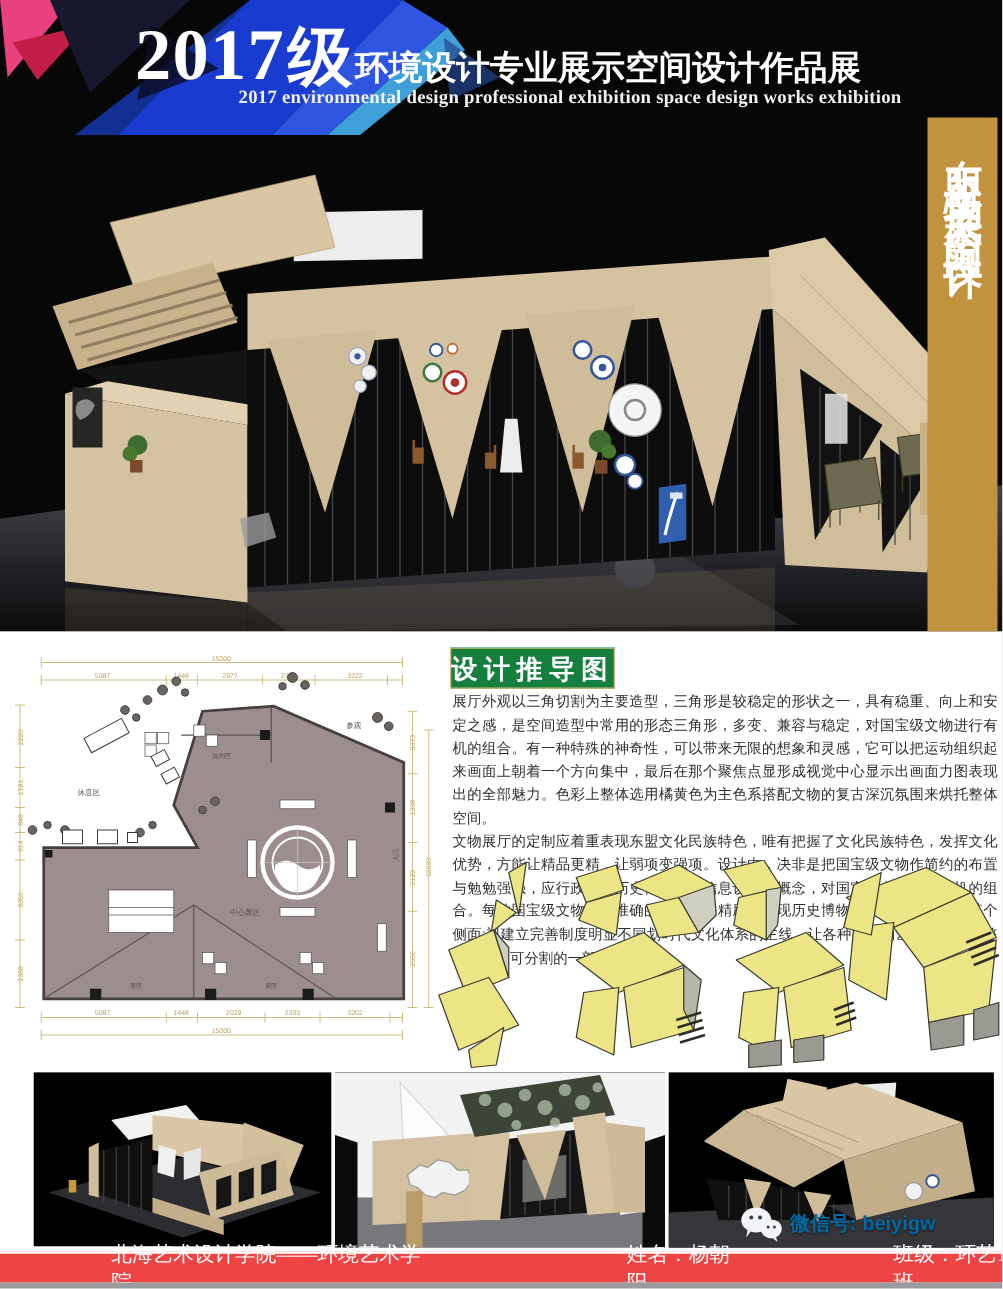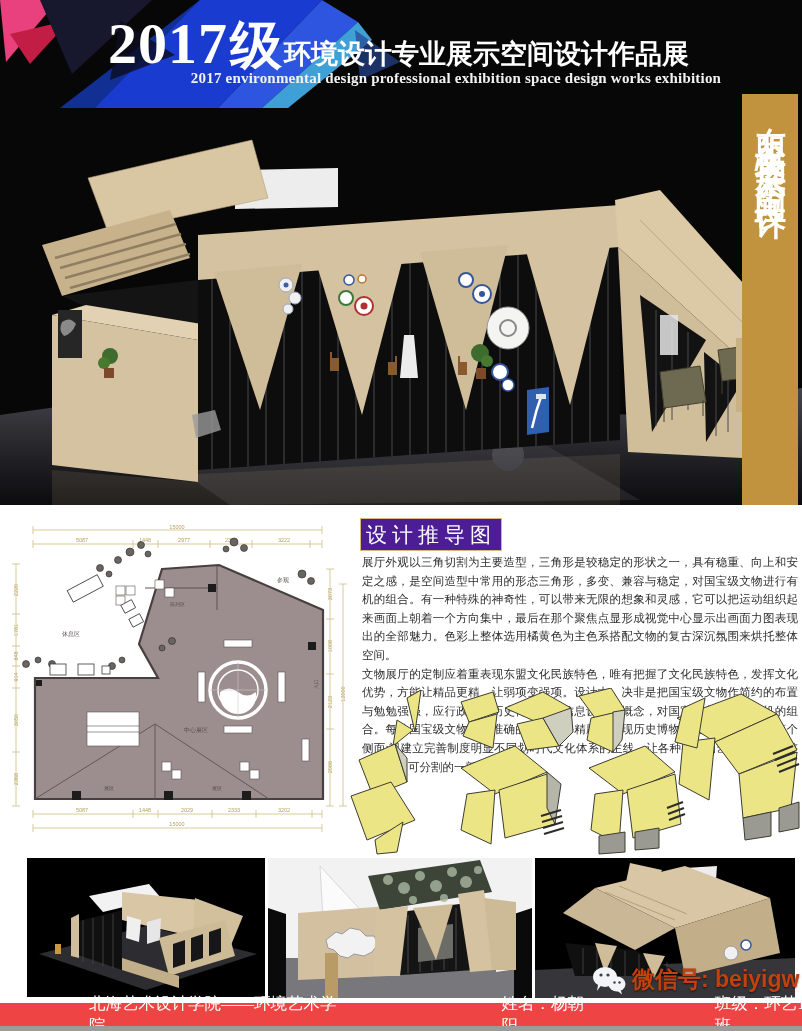"设计推导图" .section-title { background: #4c1d95 -> #15803d; font-weight: normal -> bold; width: 142px -> 132px }
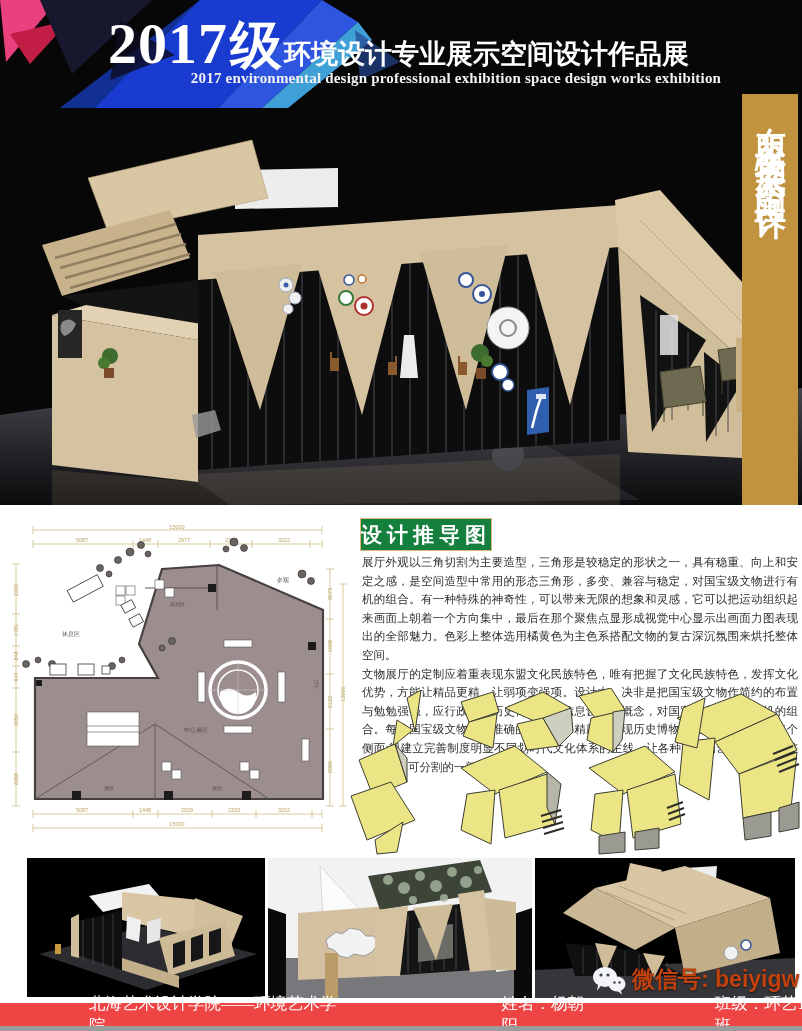"微信号: beiyigw" .wechat { color: #c2410c -> #0369a1; font-size: 23px -> 16px }
